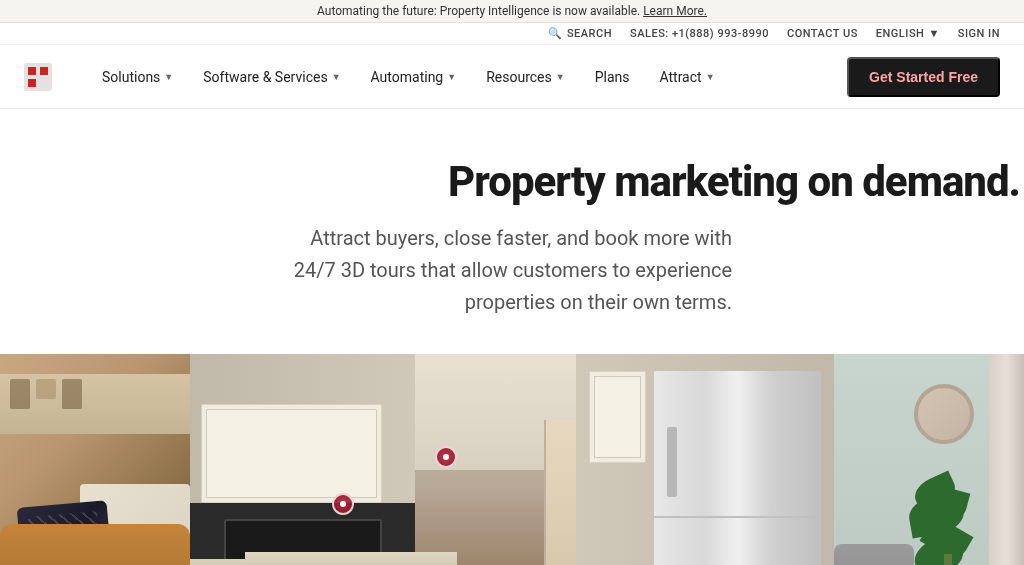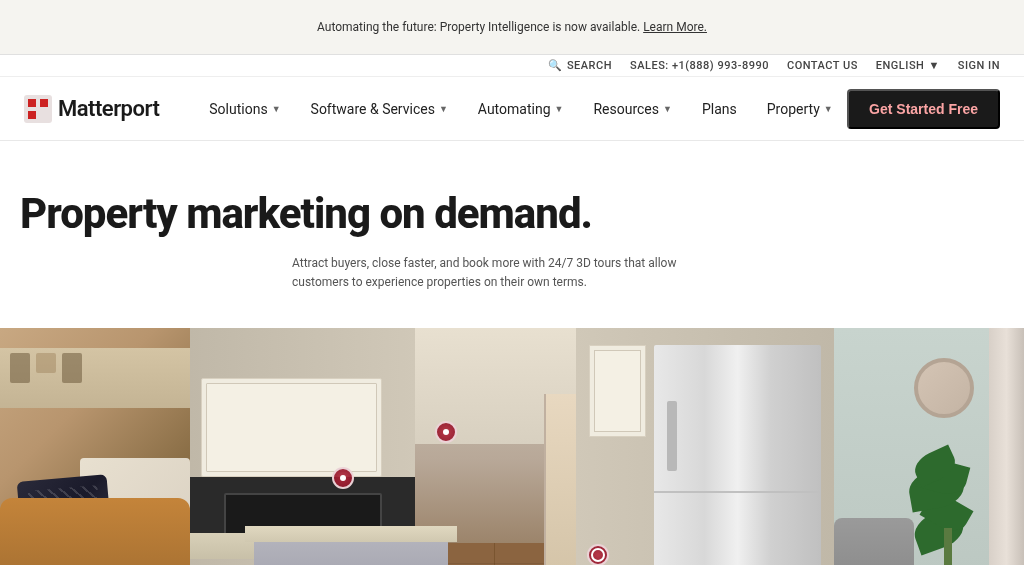"Automating the future: Property" .announcement-bar { padding: 20px 20px -> 4px 20px }
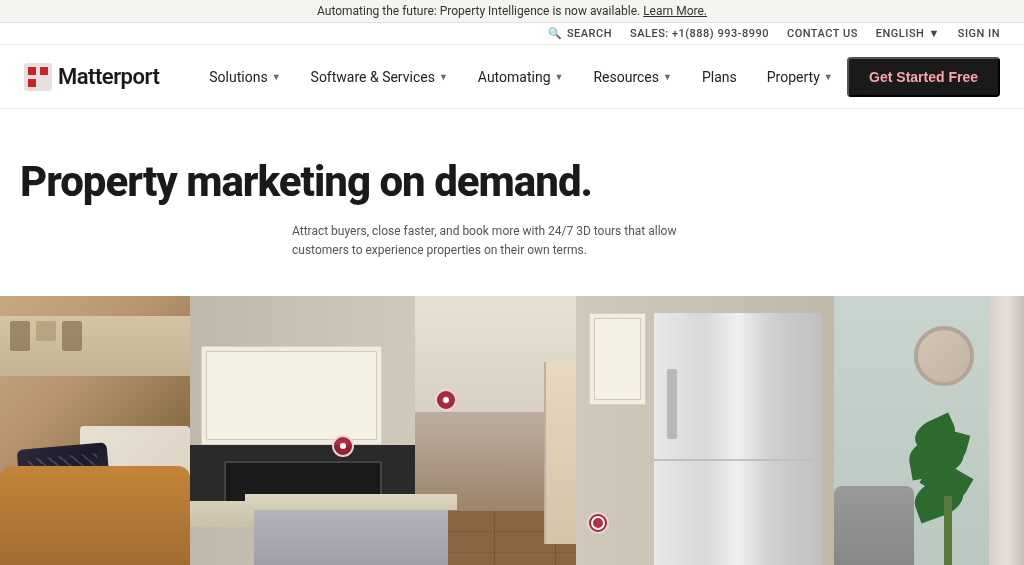"Matterport" span.logo-text { html: <span>Matterport</span> -> none }
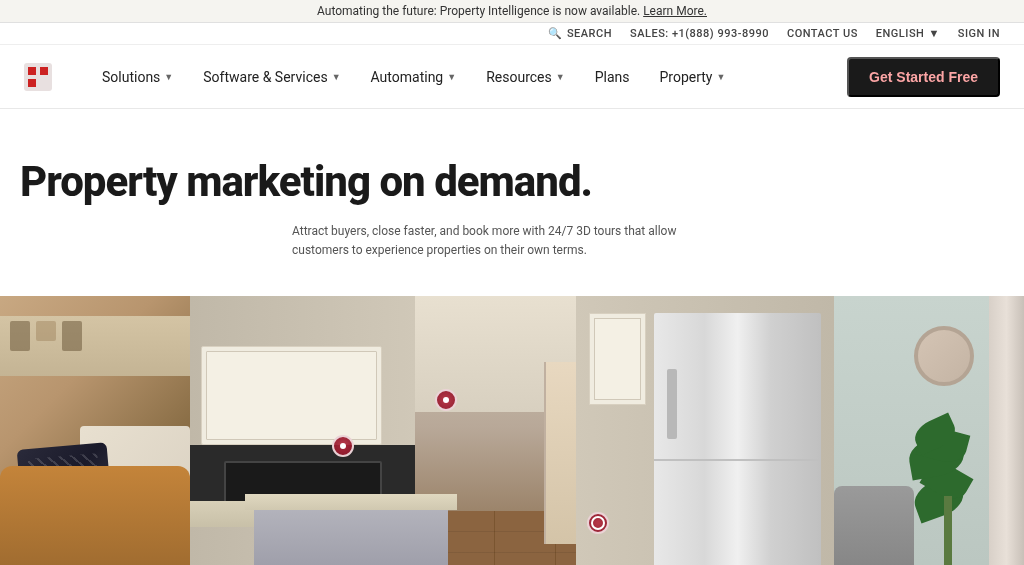"Property" span { text: Property -> Attract }
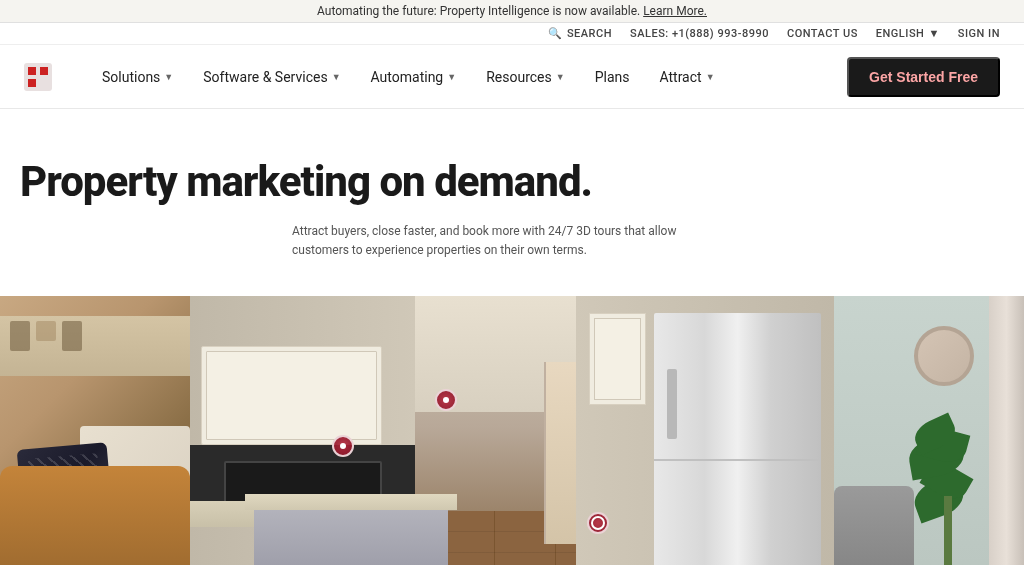"Property marketing on demand." .hero { padding: 48px 20px 36px -> 48px 4px 36px; text-align: left -> right }
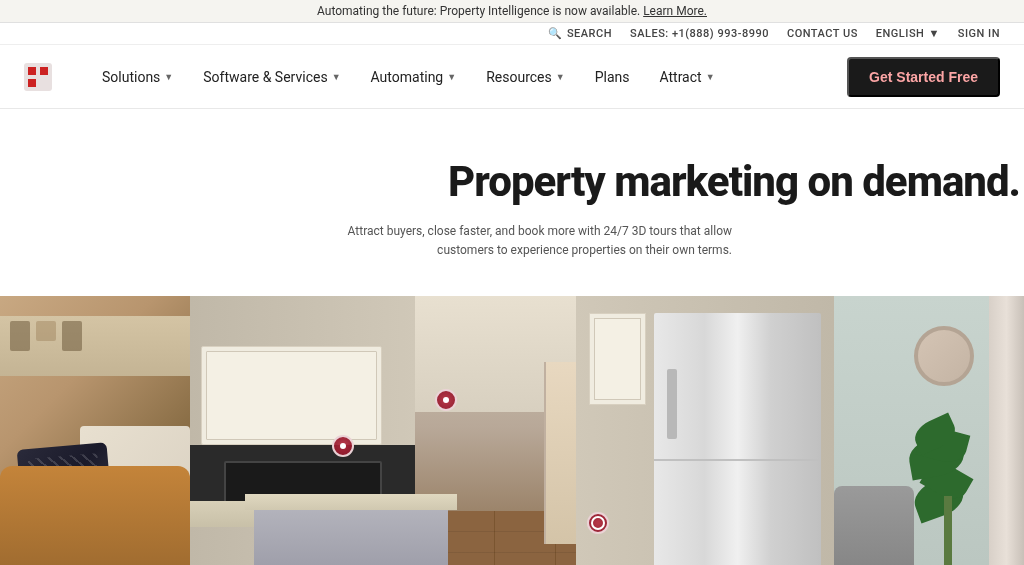"Attract buyers, close faster, and" .hero-subtitle { font-size: 12px -> 20px }
